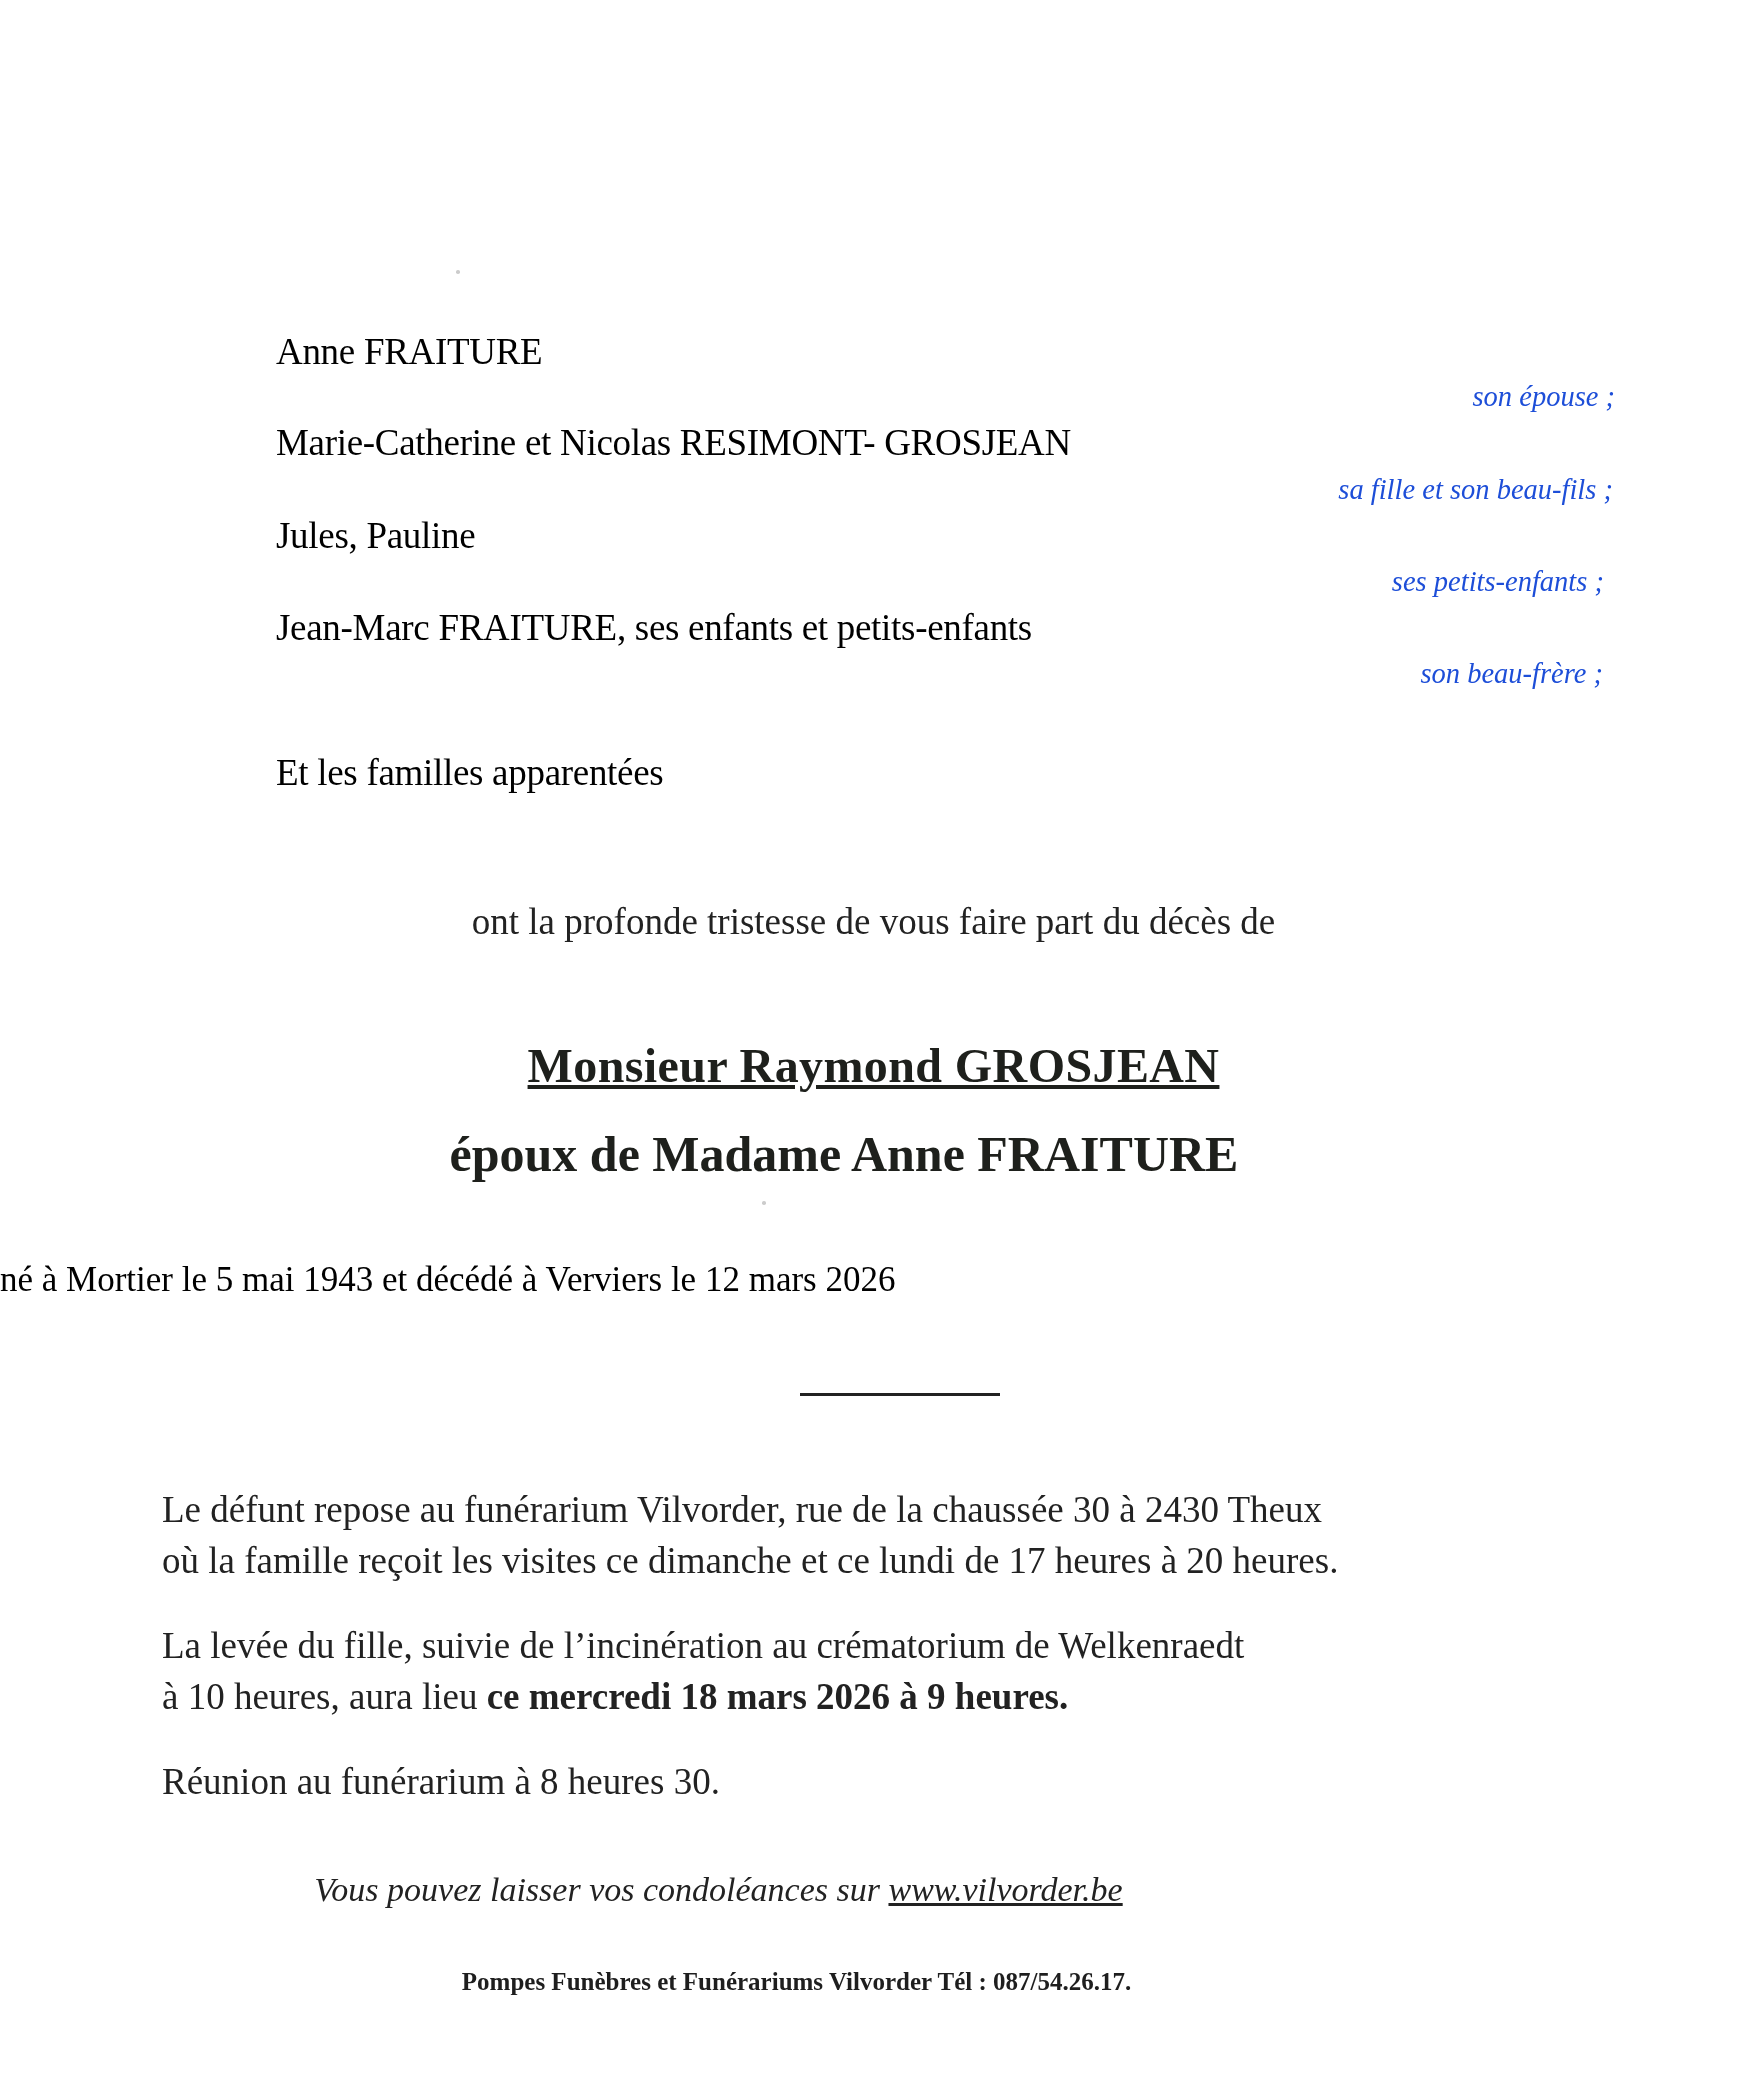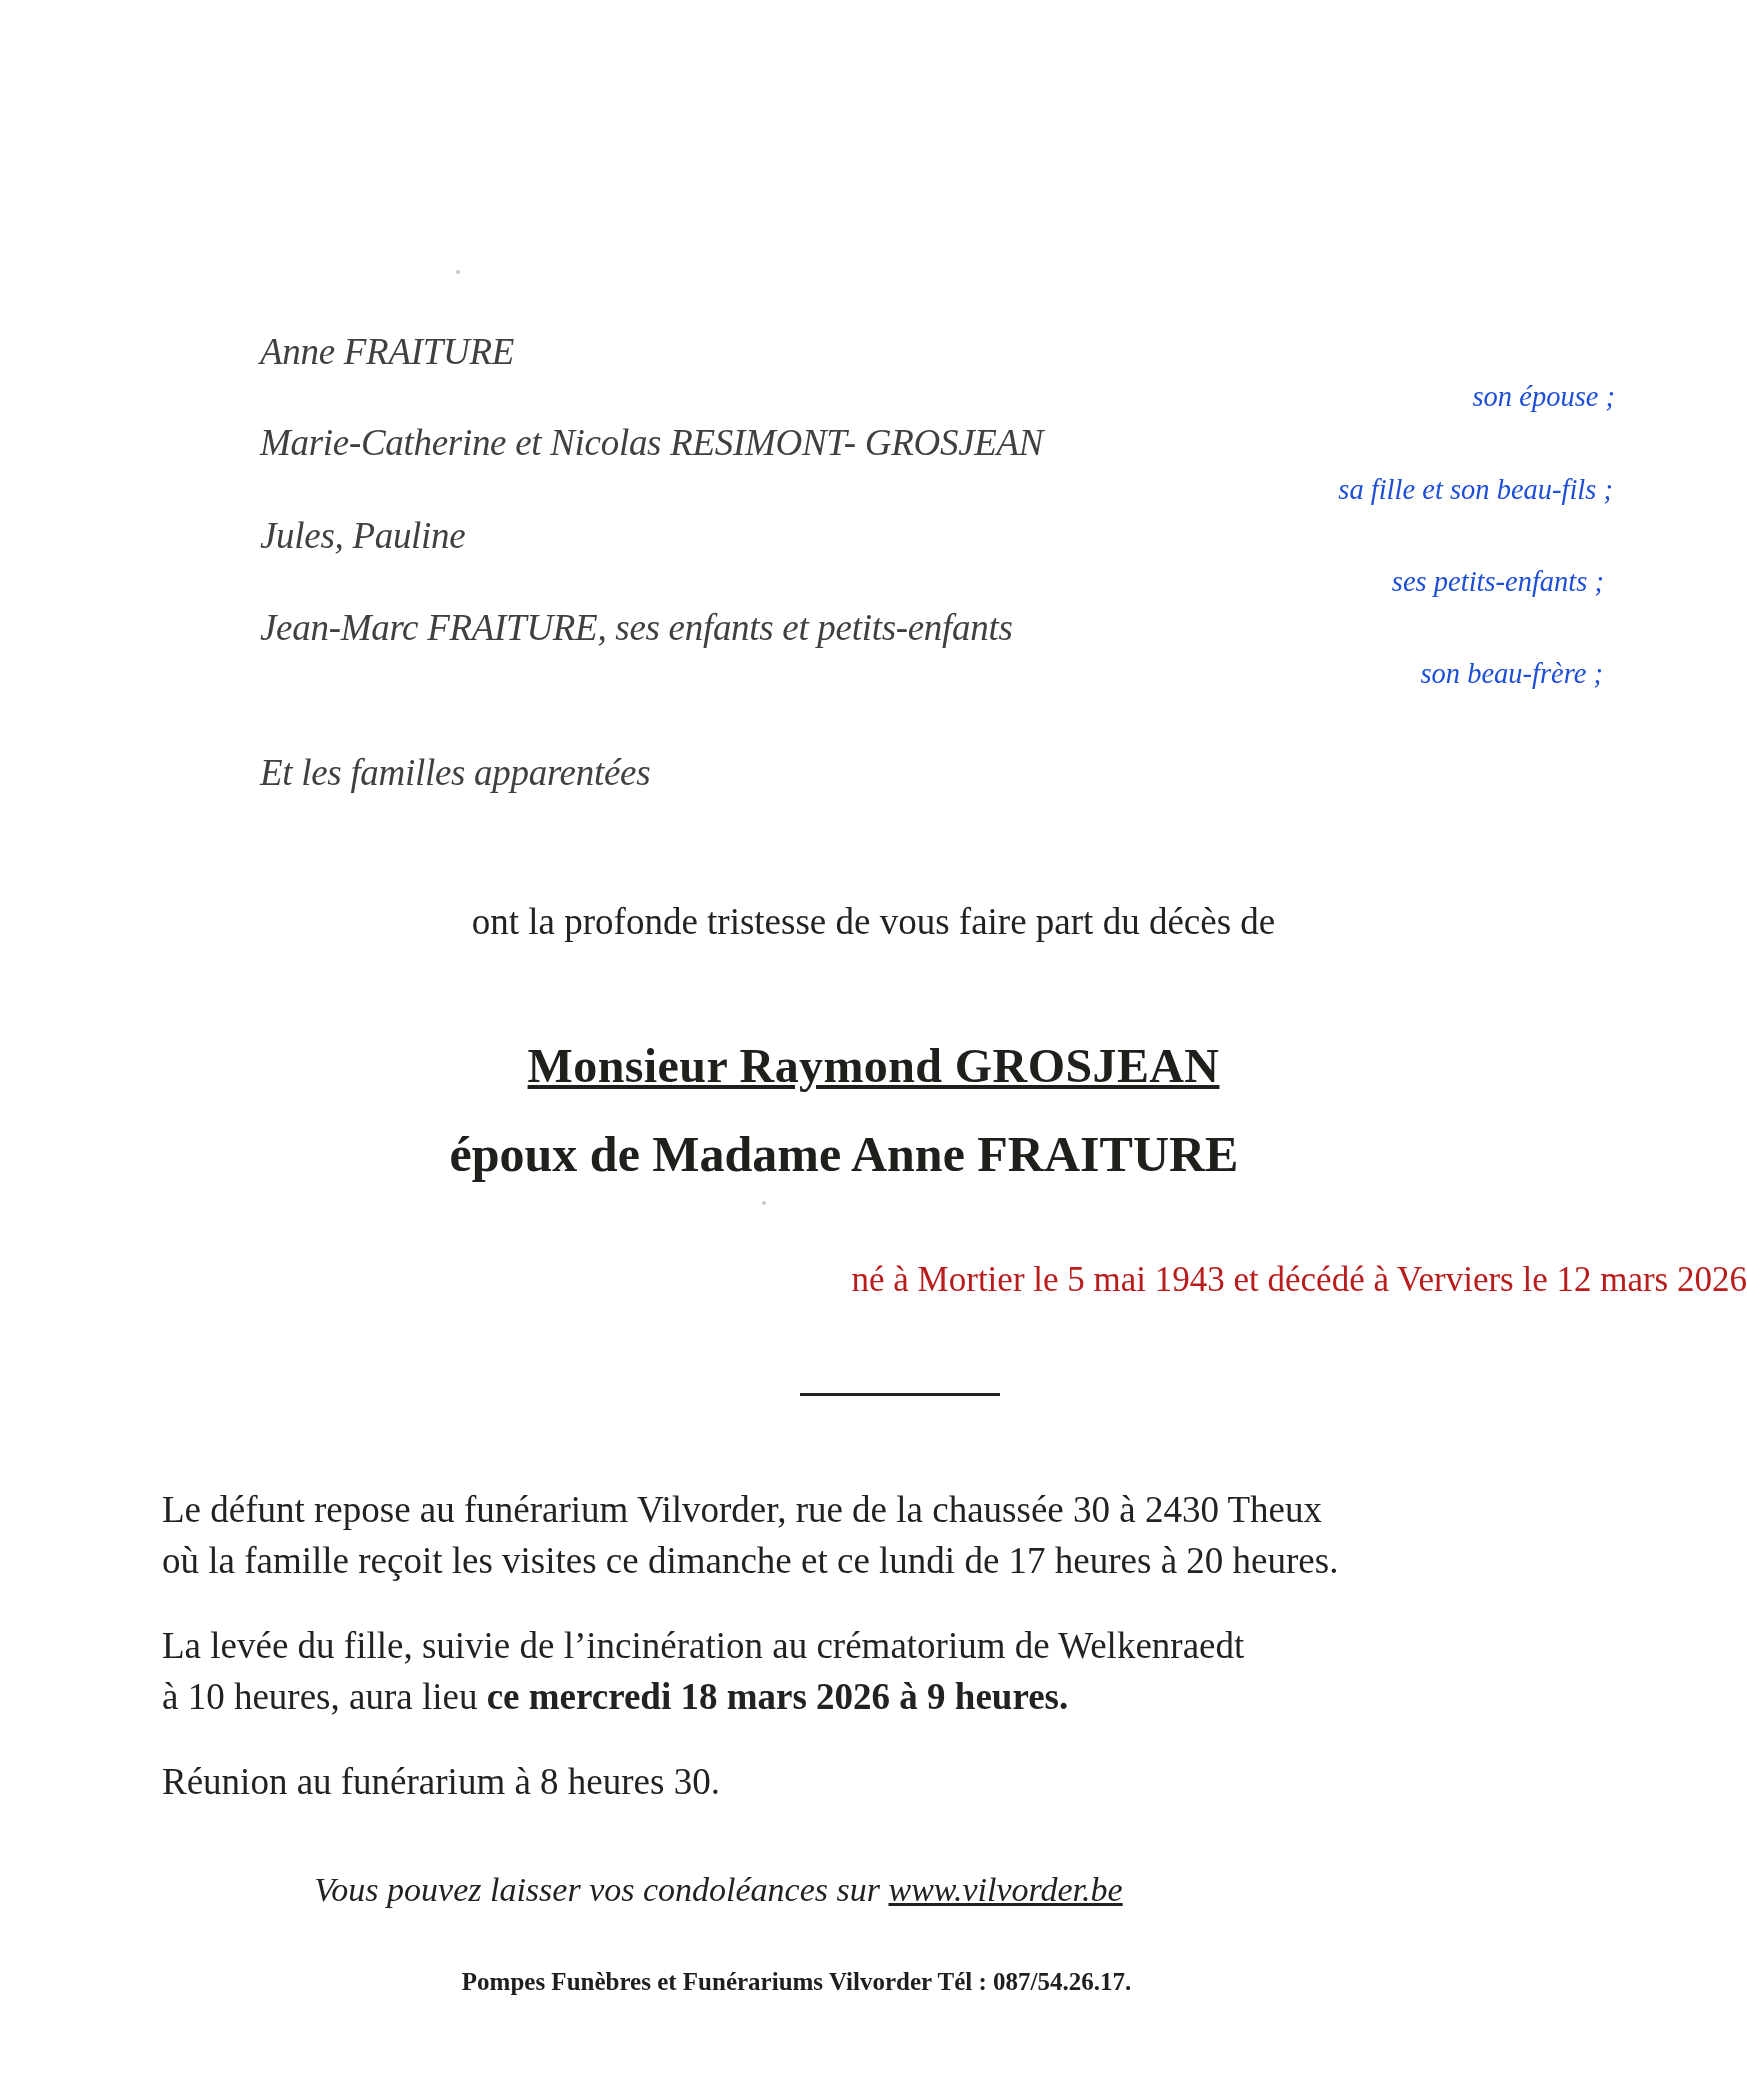"Anne FRAITURE" .family-name { color: #404040 -> #000000; font-style: italic -> none; left: 260px -> 276px }
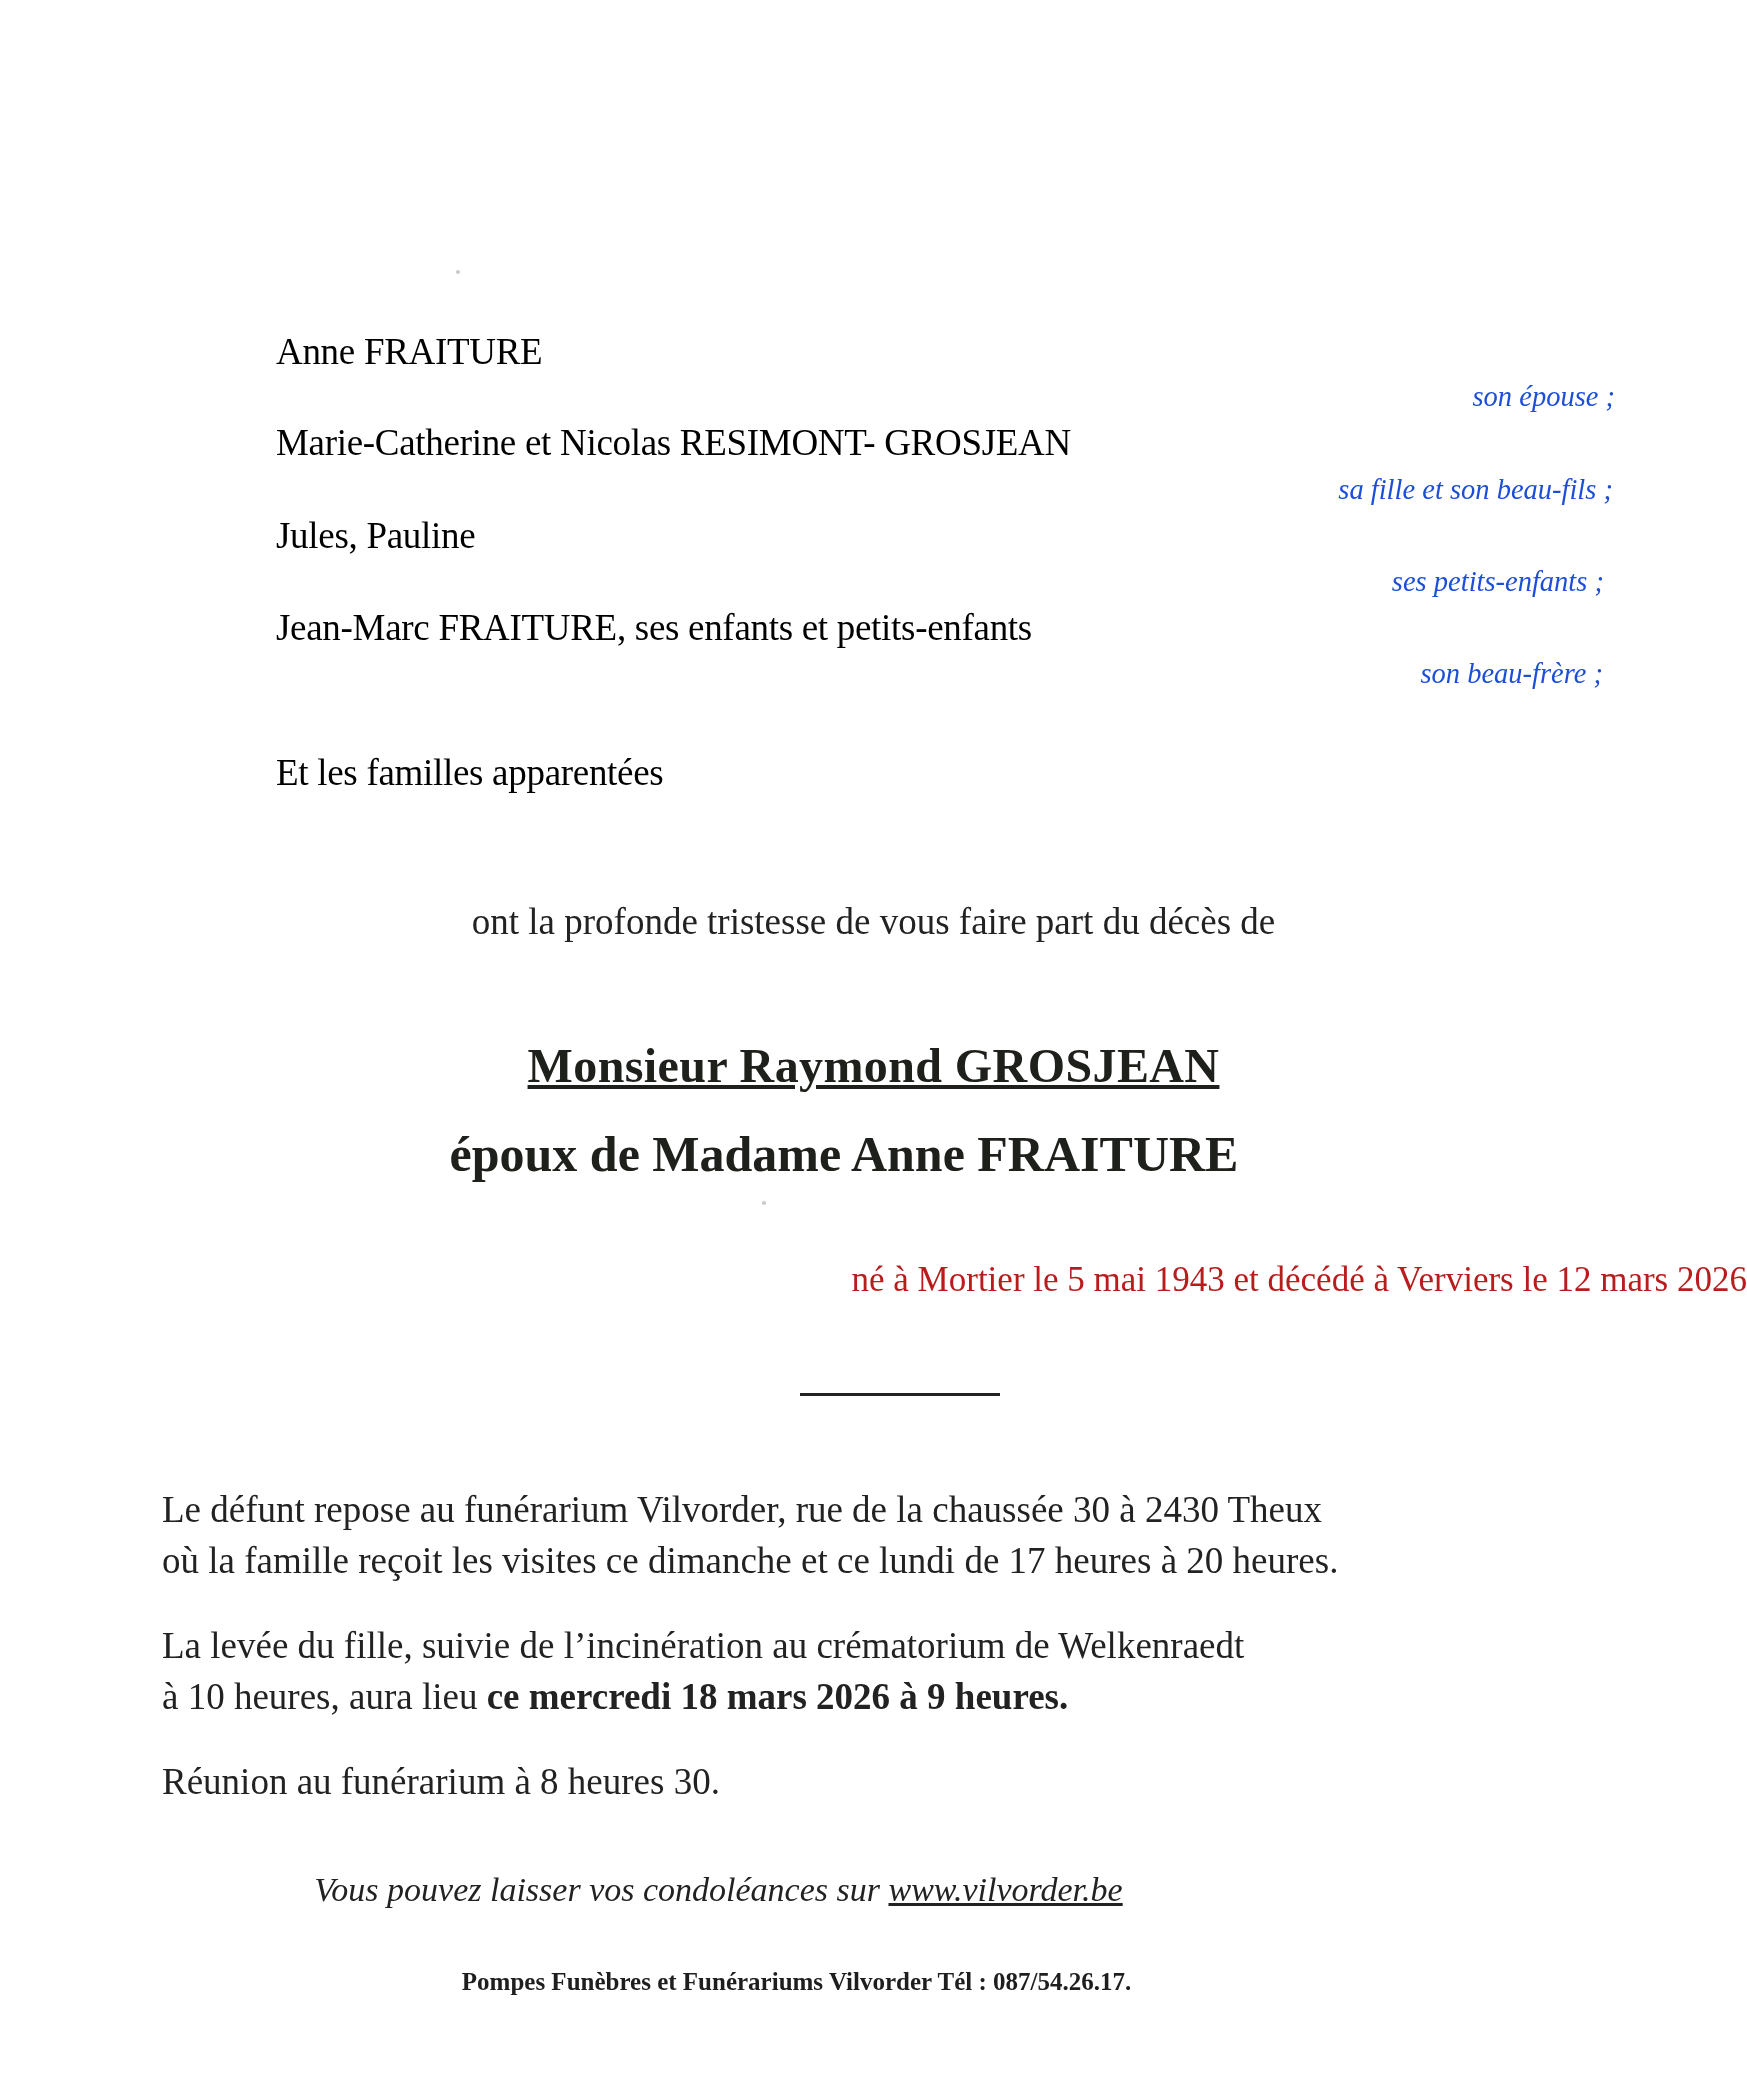"né à Mortier le 5" .dates { color: #b91c1c -> #000000; text-align: right -> left }
